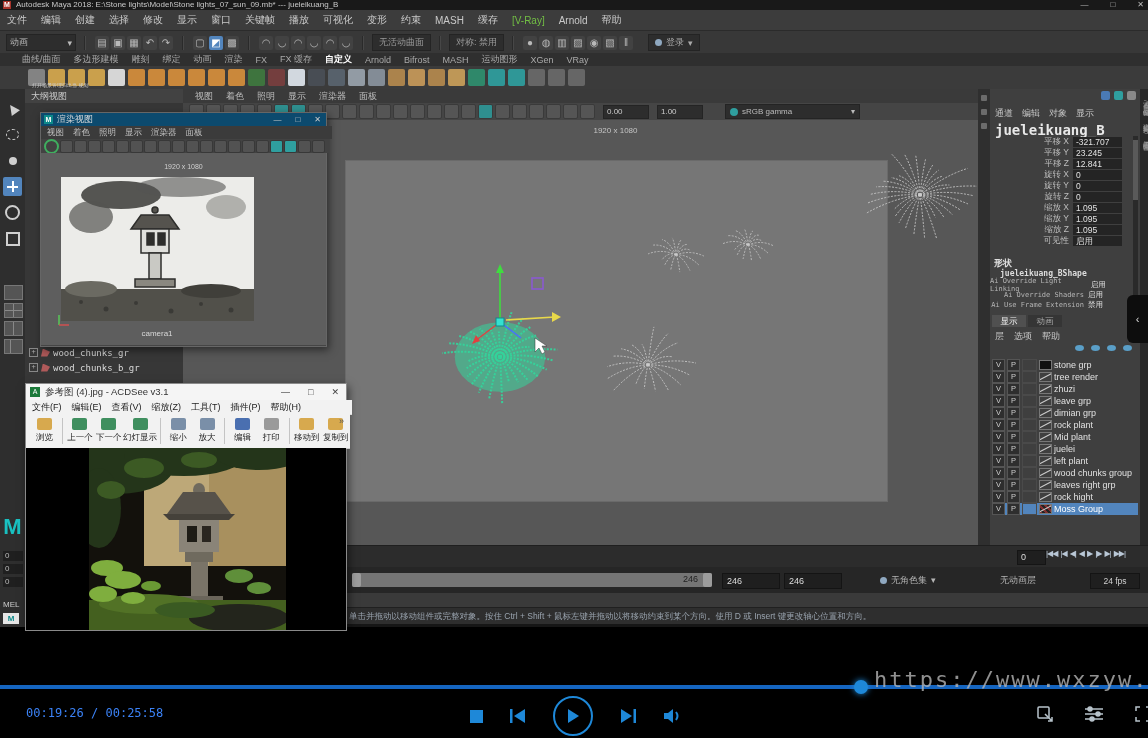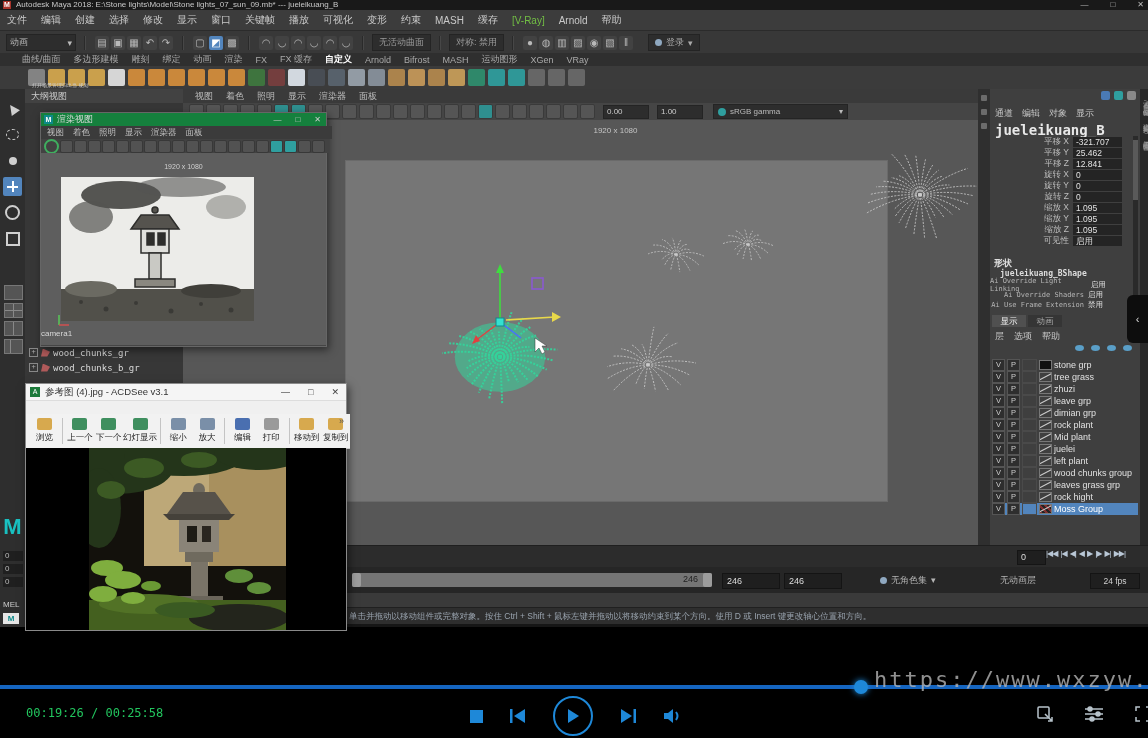"sRGB gamma" #gamma-dd { margin-left: 8px -> 20px }
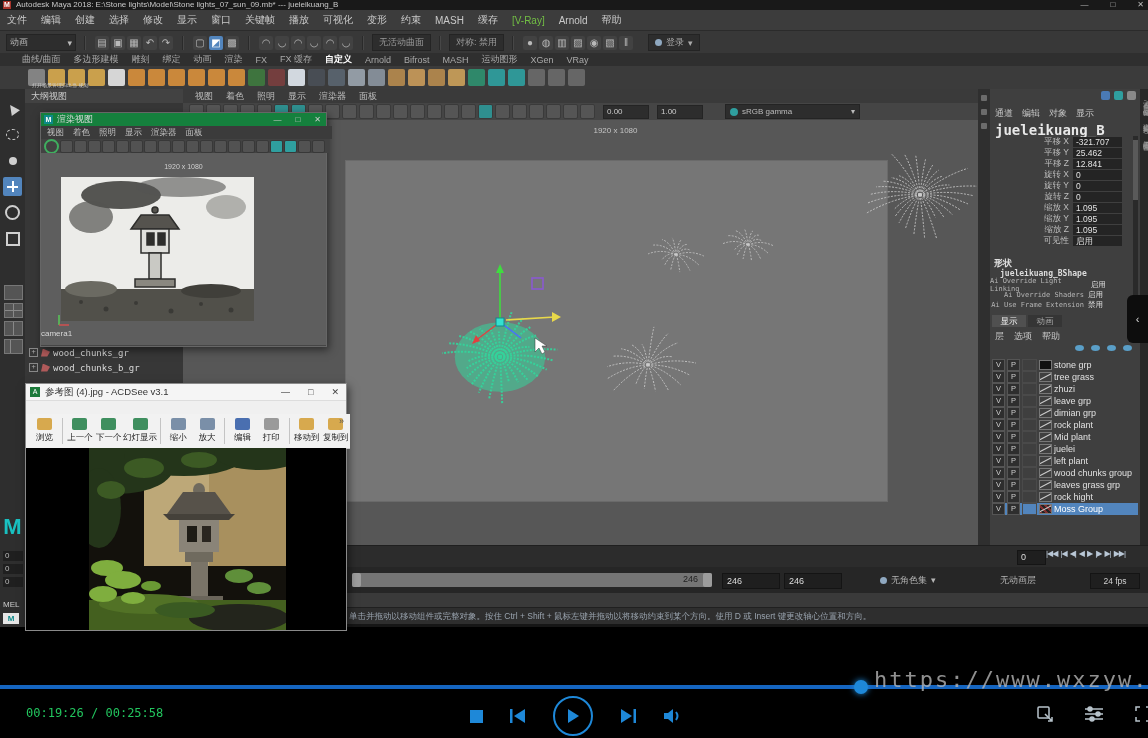"渲染视图" #rw-titlebar { background: #15803d -> #0c4a6e }
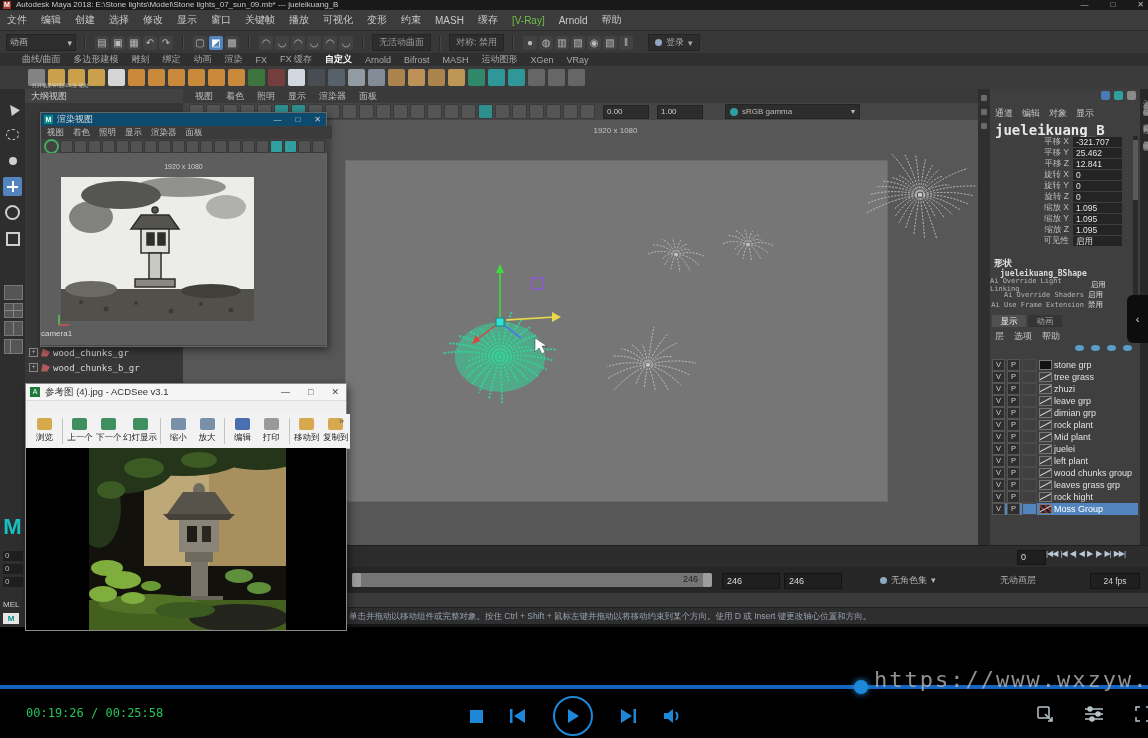"25.462" div.cb-val { text: 25.462 -> 23.245 }
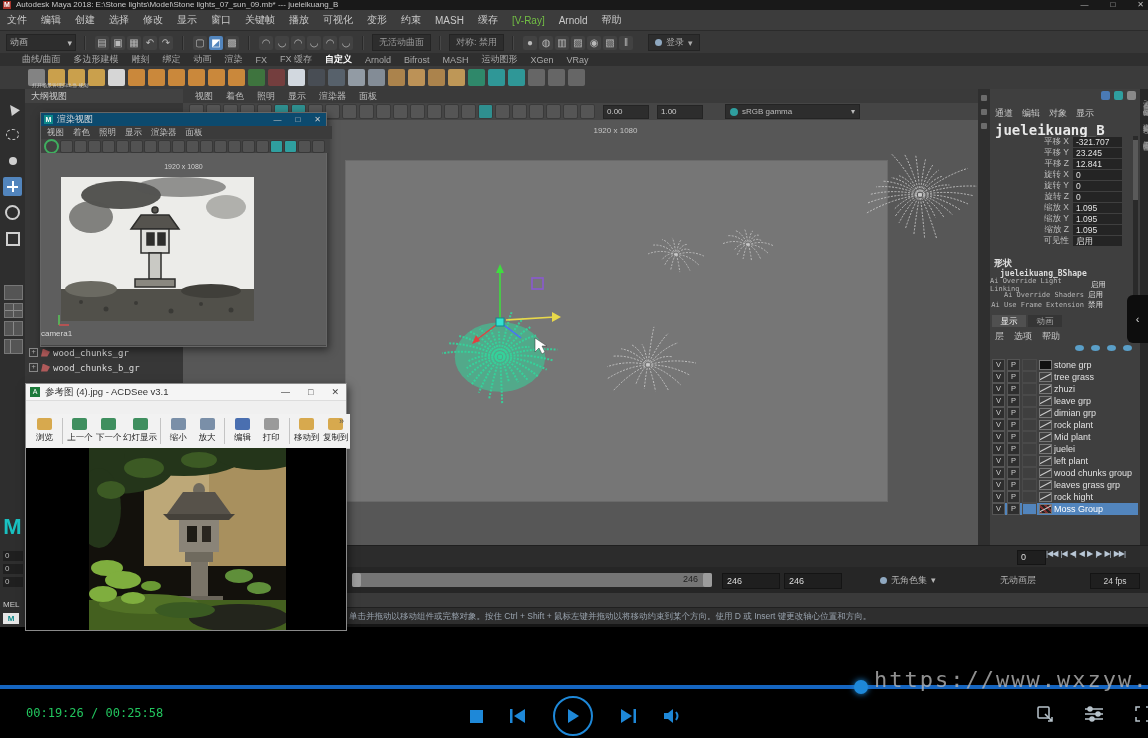"camera1" #rw-camera { text-align: none -> center }
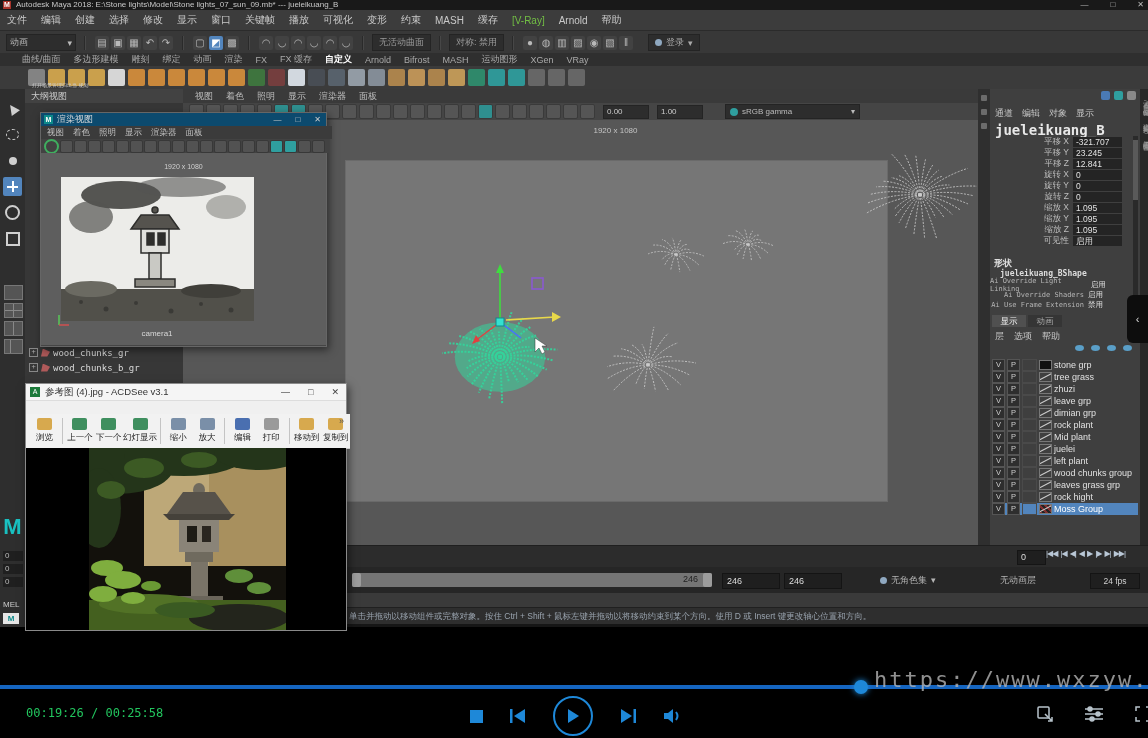"tree grass" div { text: grass -> render }
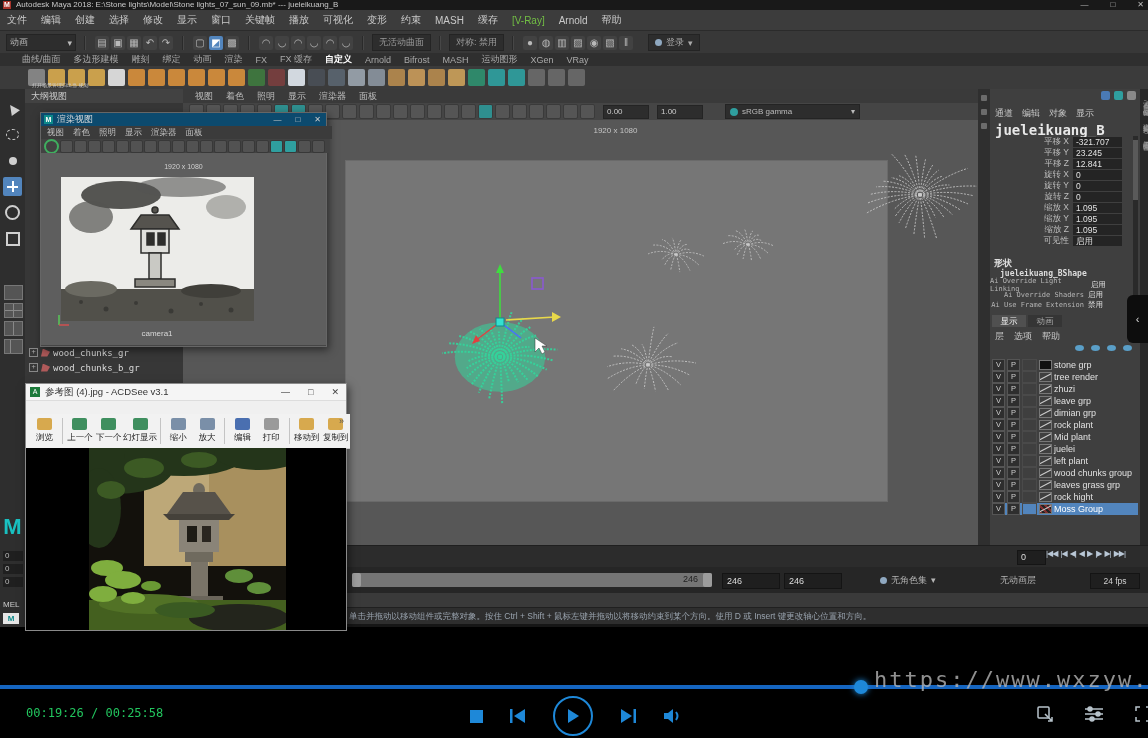"文件(F)" div { html: none -> <div> <div>文件(F)</div> <div>编辑(E)</div> <div>查看(V)</div> <div>缩放(Z)</div> <div>工具(T)</div> <div>插件(P)</div> <div>帮助(H)</div> </div> }
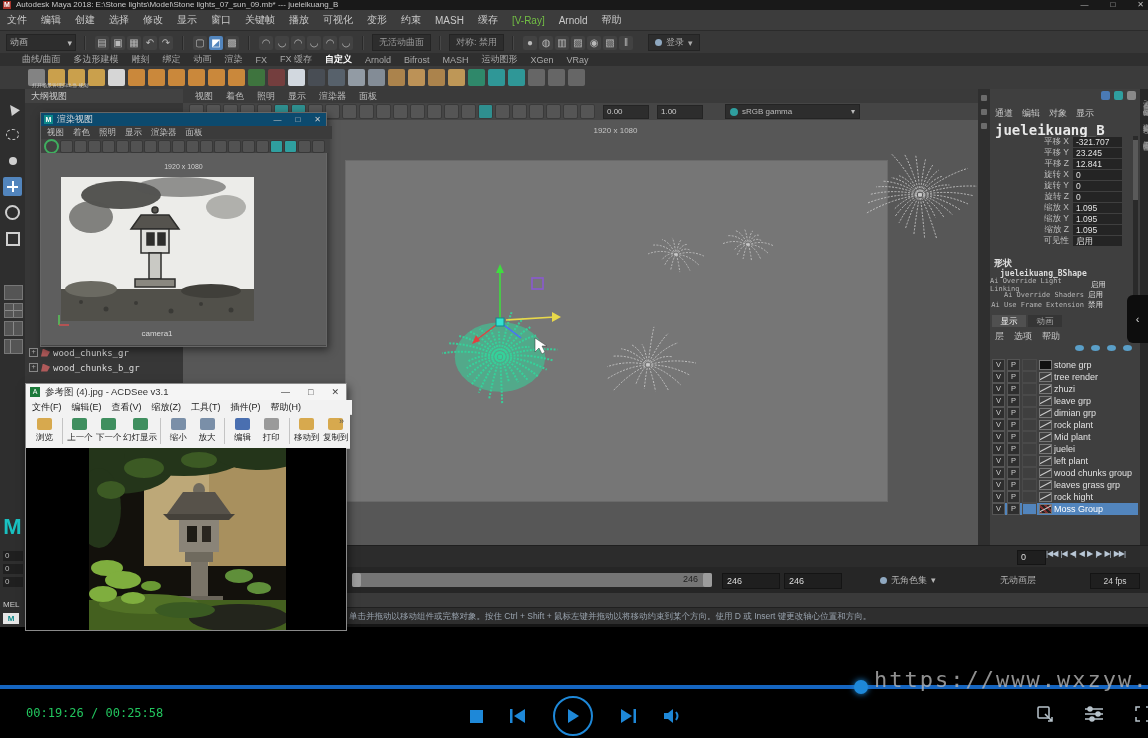"leaves grass grp" div { text: grass -> right }
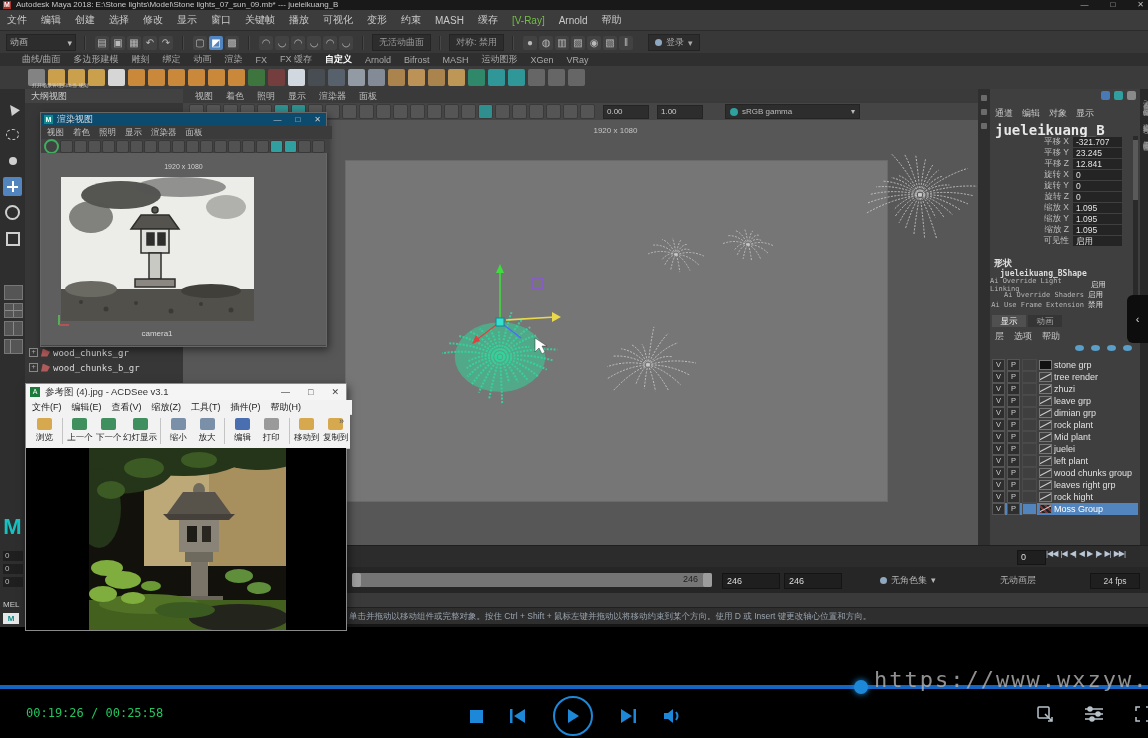"00:19:26 / 00:25:58" #time-display { color: #22c55e -> #3b82f6 }
